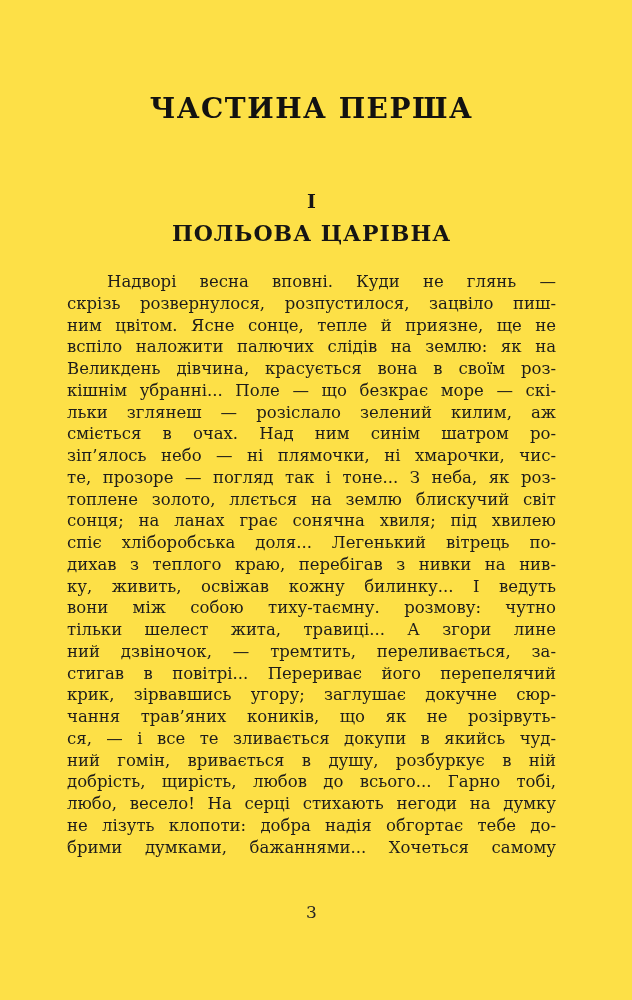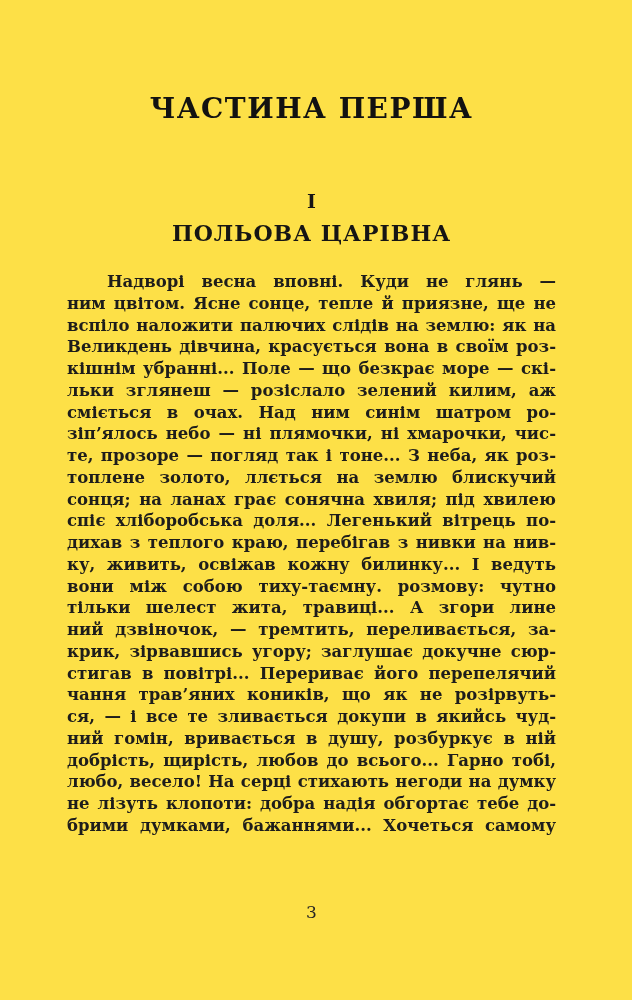"Надворі весна вповні. Куди не" .text-line { font-weight: bold -> none }
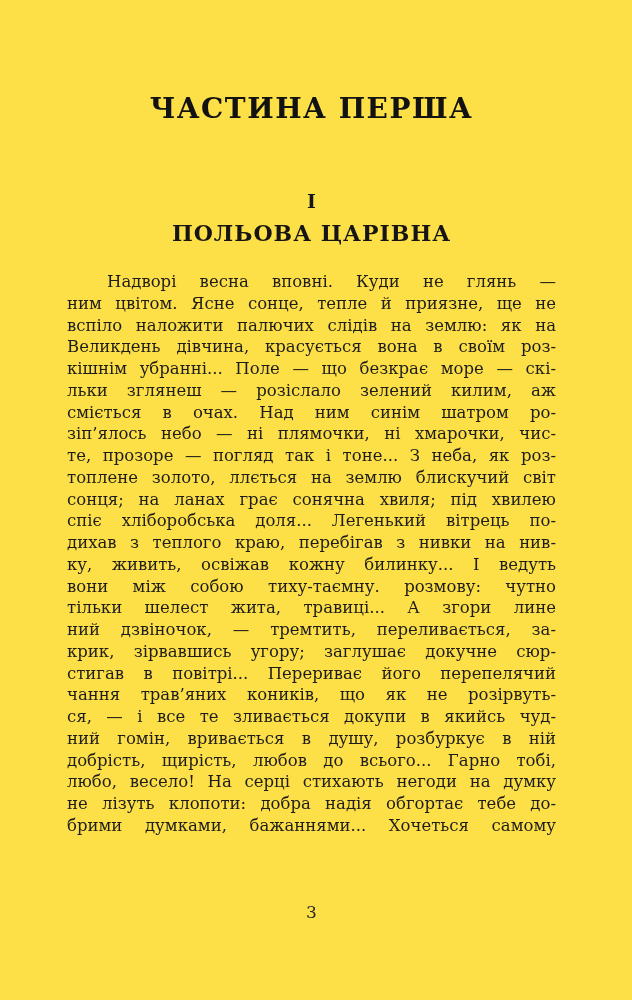"скрізь розвернулося, розпустилося," div.text-line { html: none -> <div>скрізь розвернулося, розпустилося, зацвіло пиш-</div> }
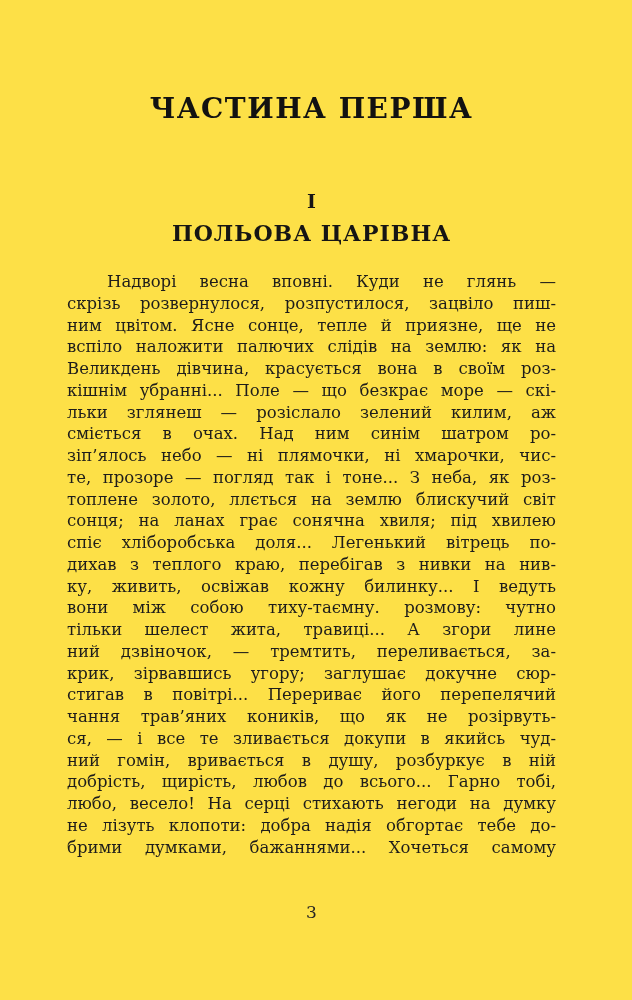"крик, зірвавшись угору; заглушає докучне" div.text-line { order: before "стигав в повітрі... Перериває його" -> after "стигав в повітрі... Перериває його" }
